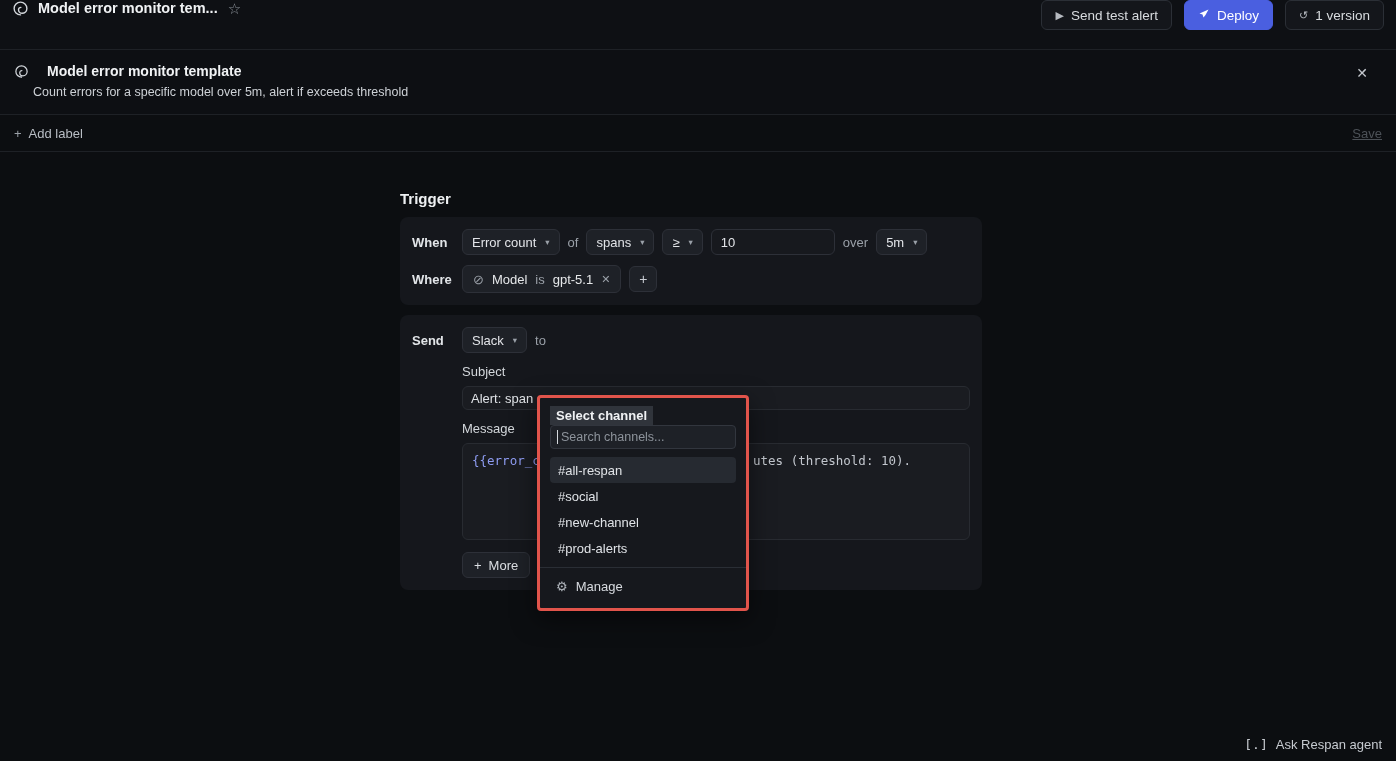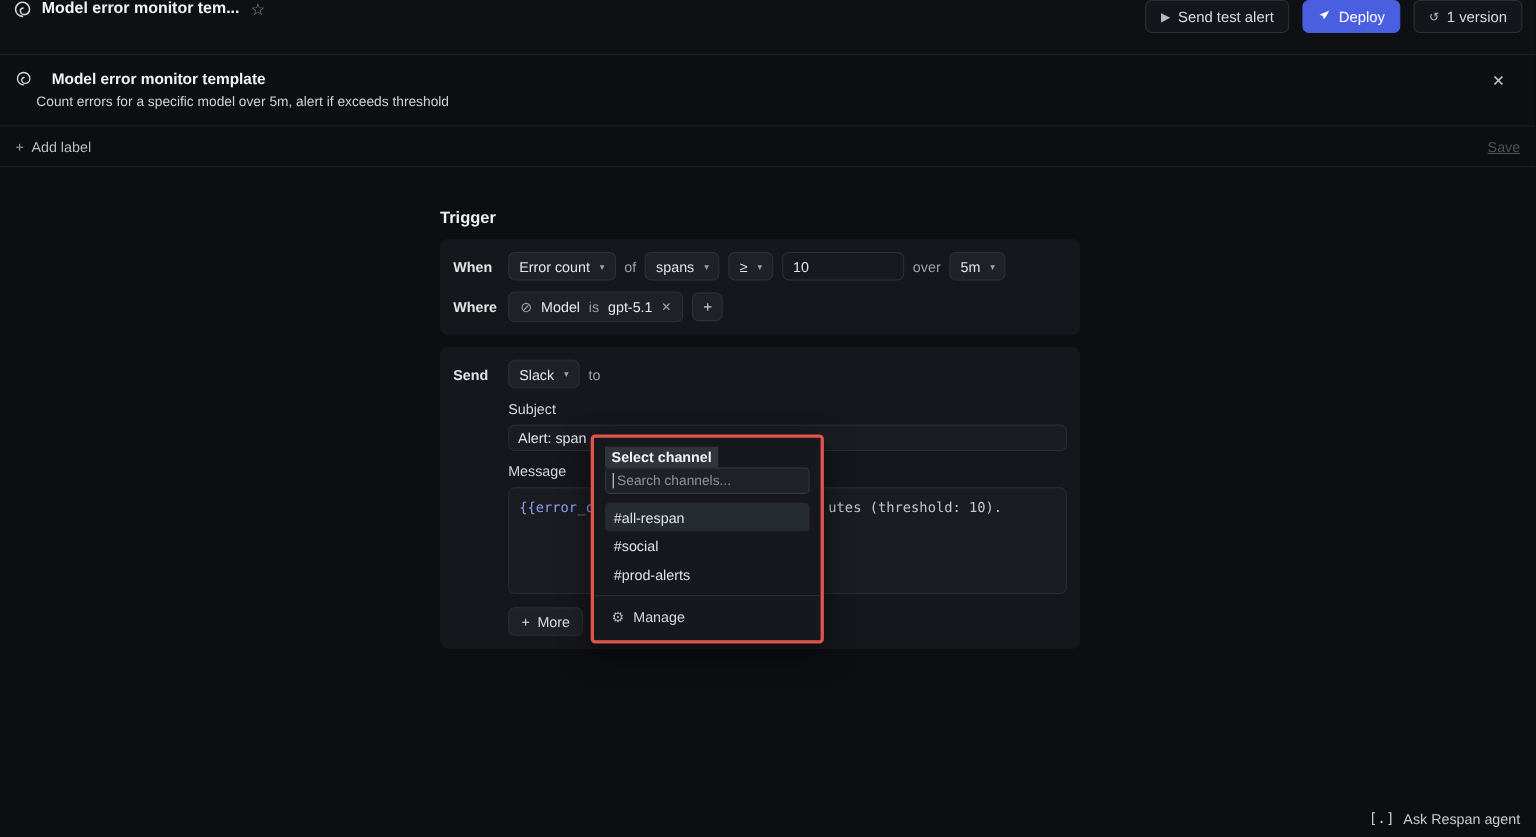"10" .threshold { width: 111px -> 124px }
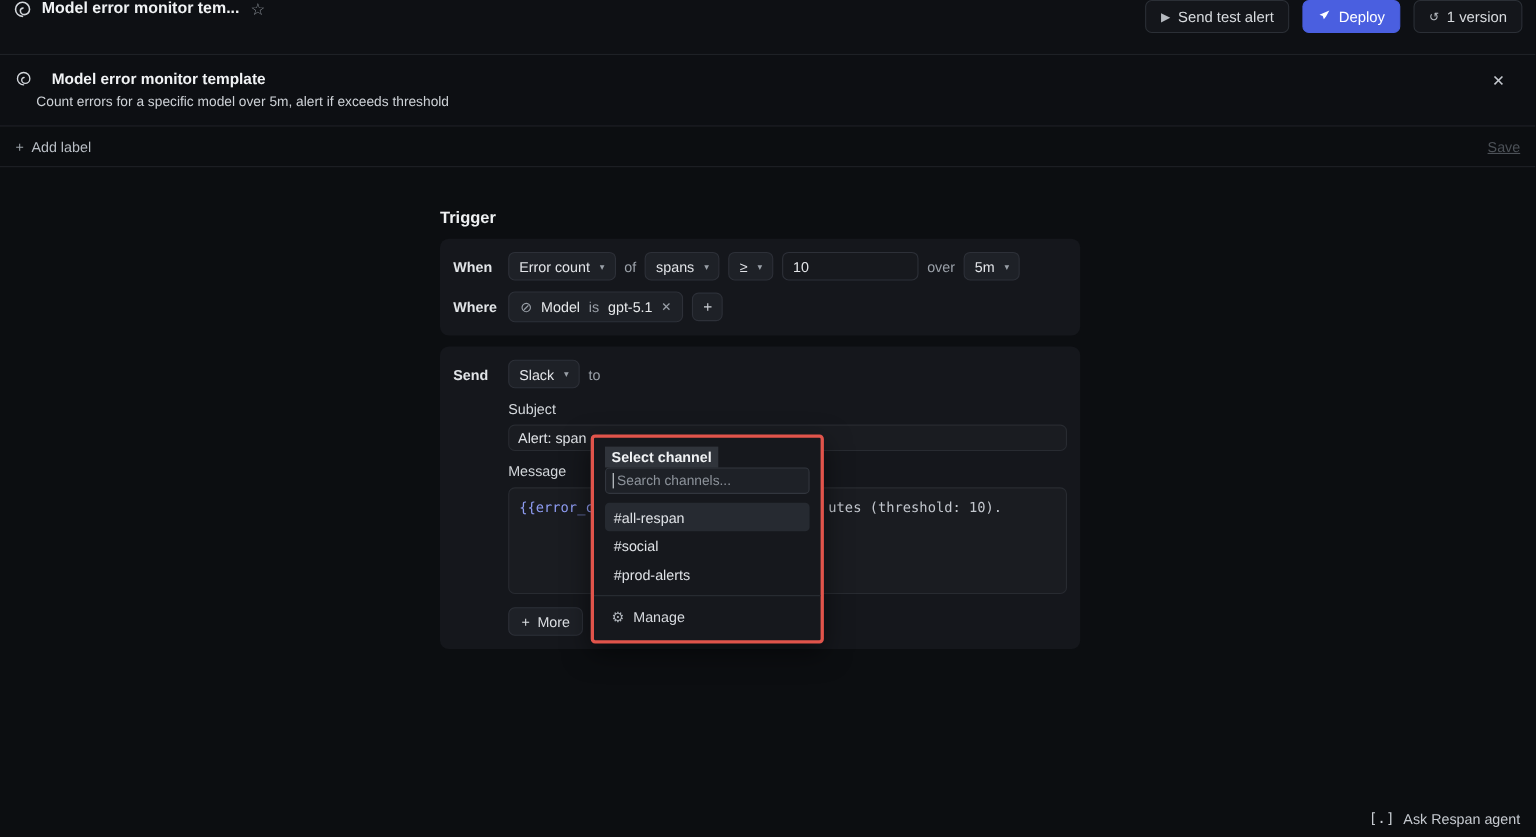"#new-channel" div.opt { html: none -> <div>#new-channel</div> }
